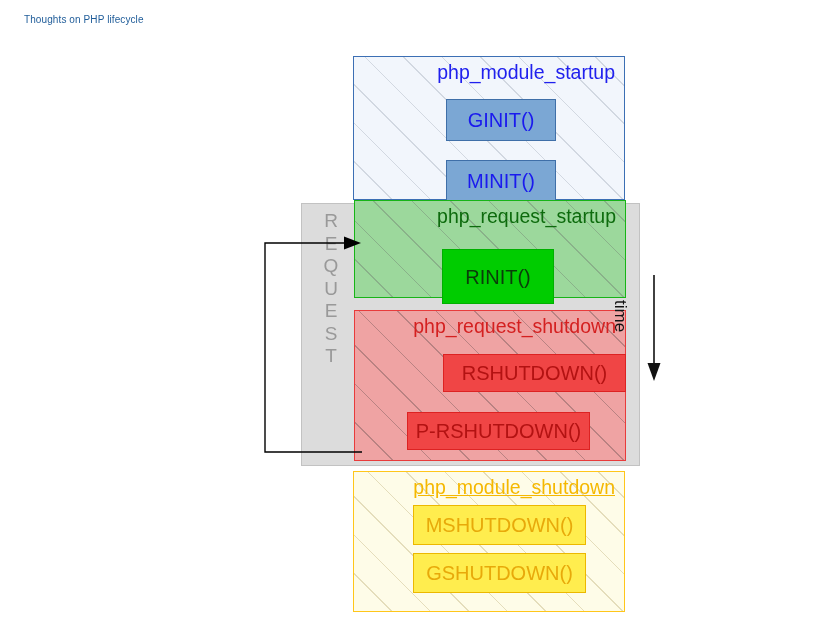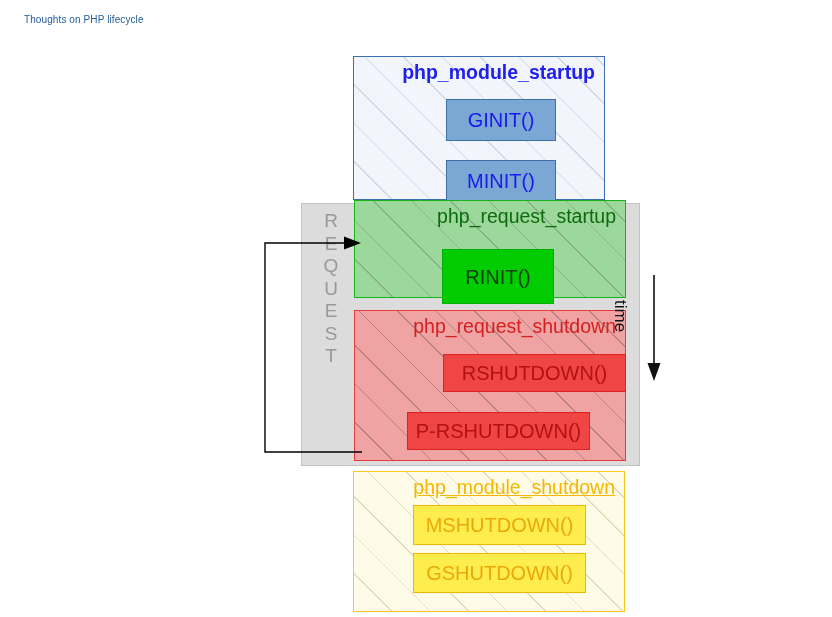"php_module_startup" #module-startup { font-weight: bold -> none; width: 252px -> 272px }
